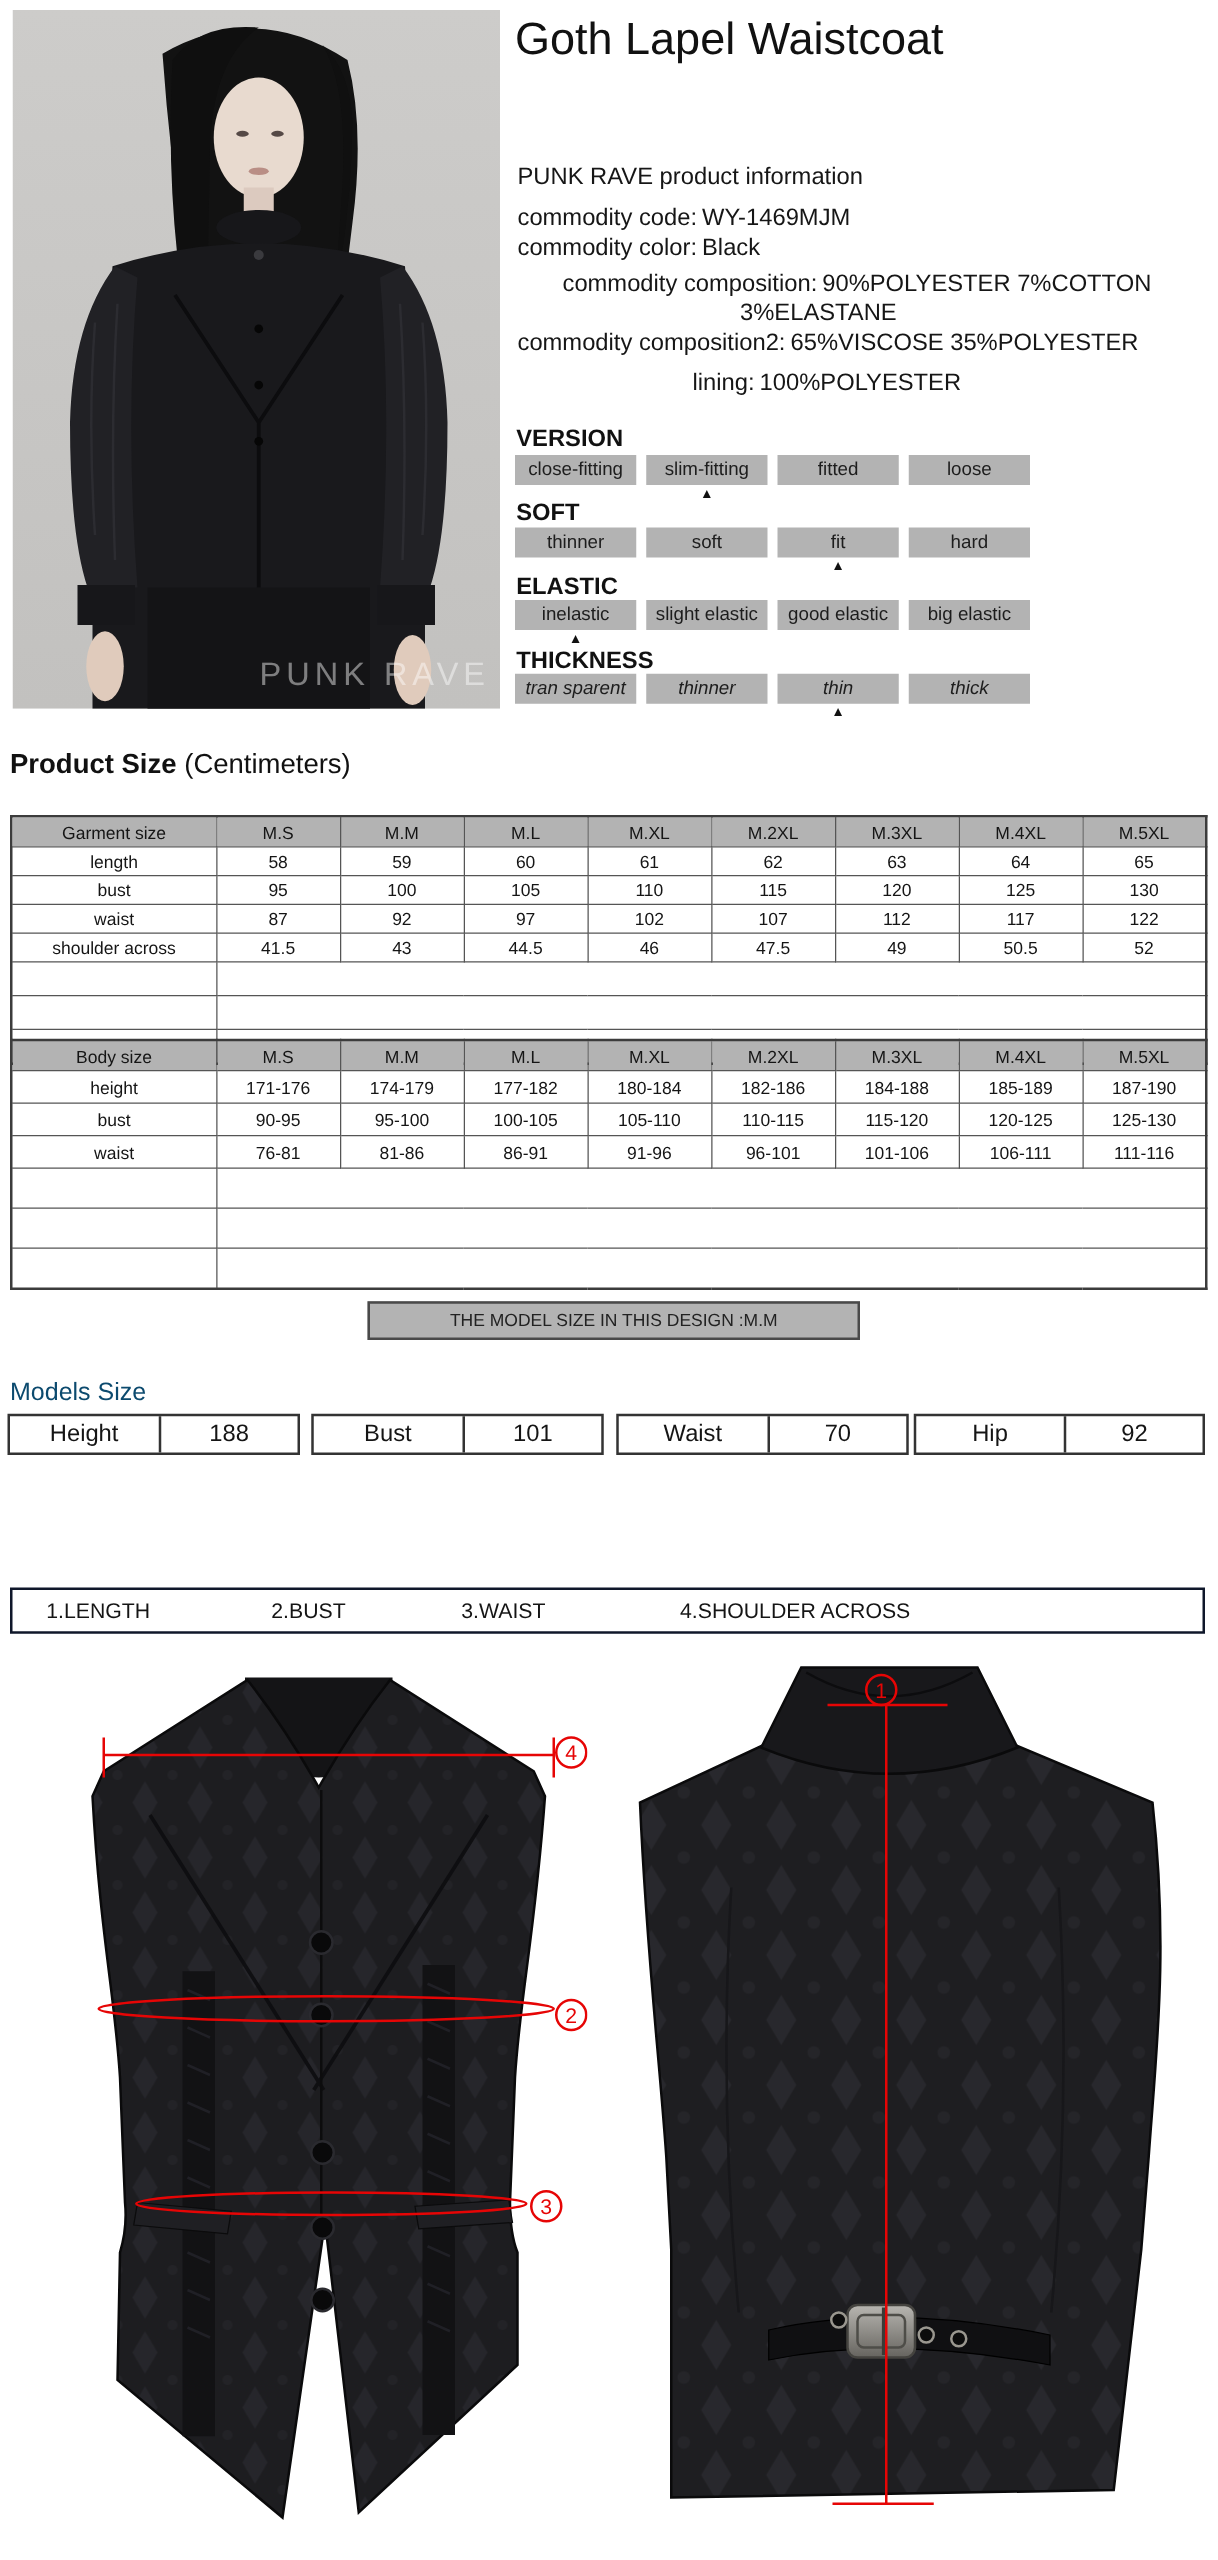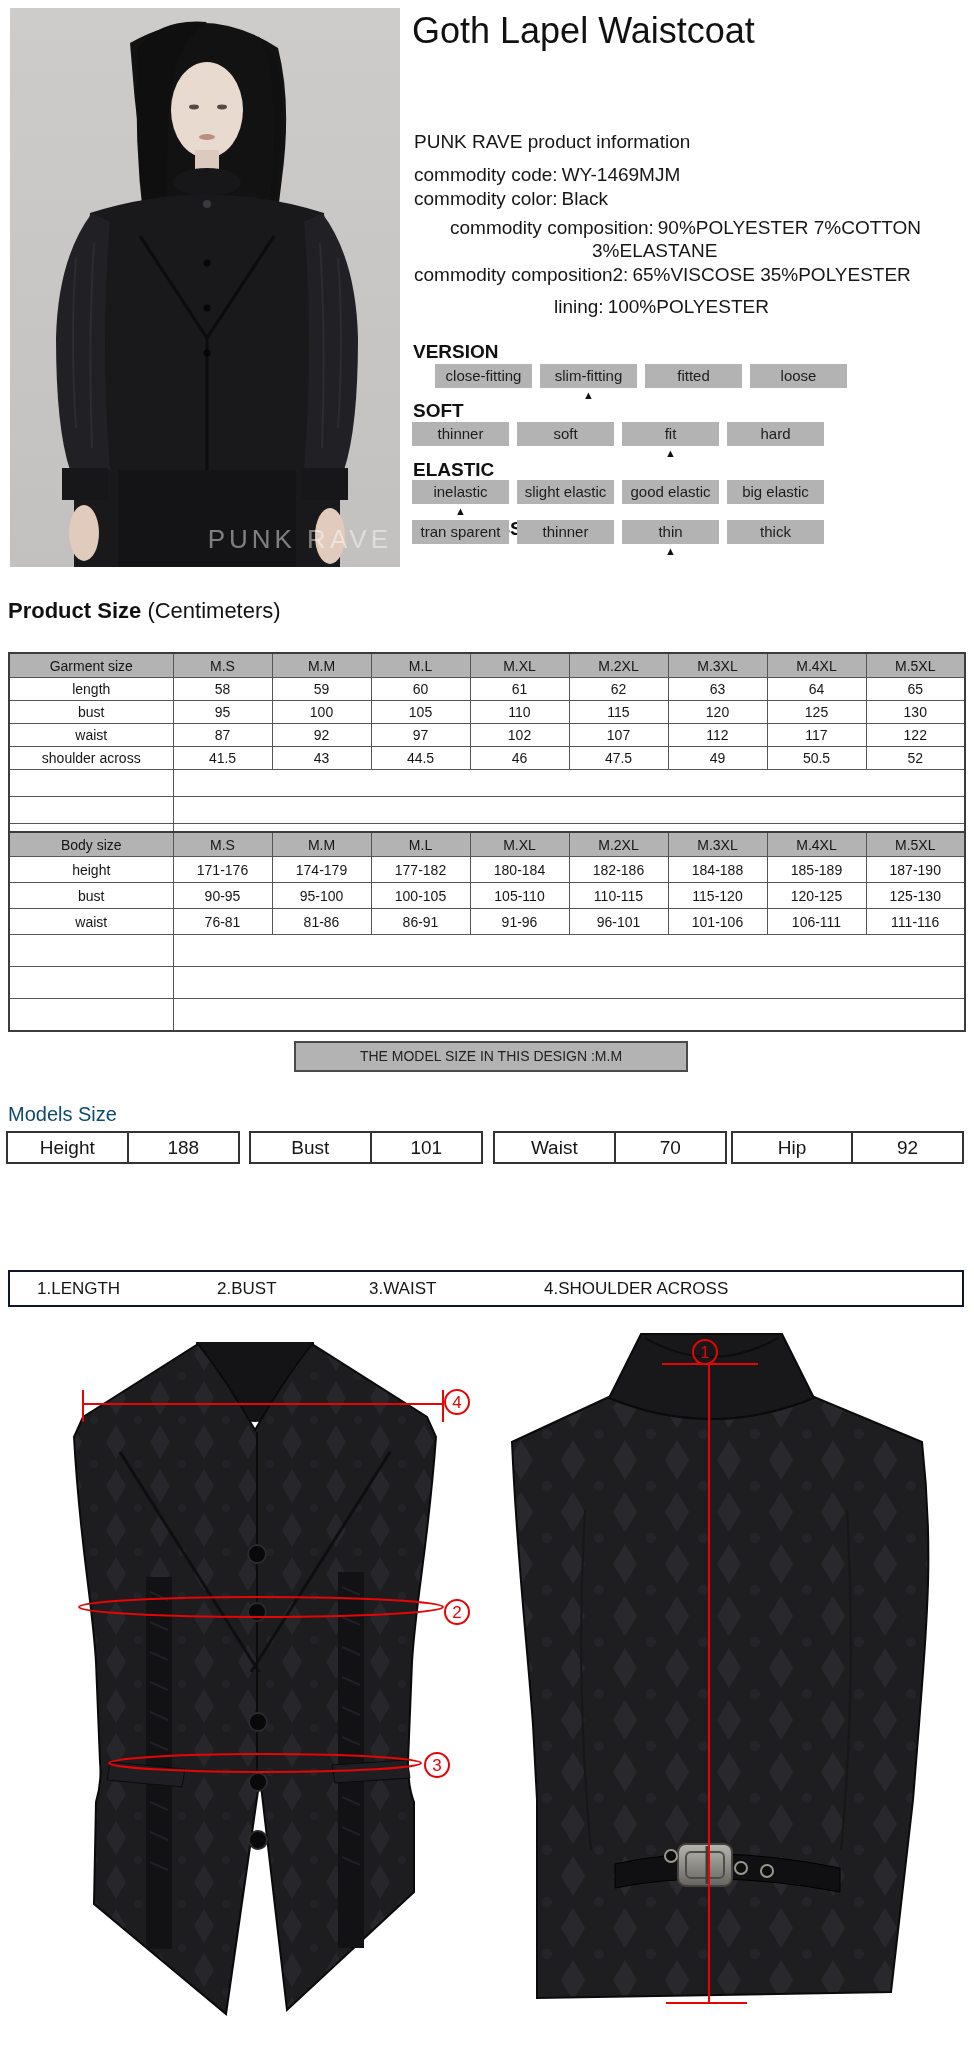"close-fitting" div.feat-row { margin-left: 23px -> none }
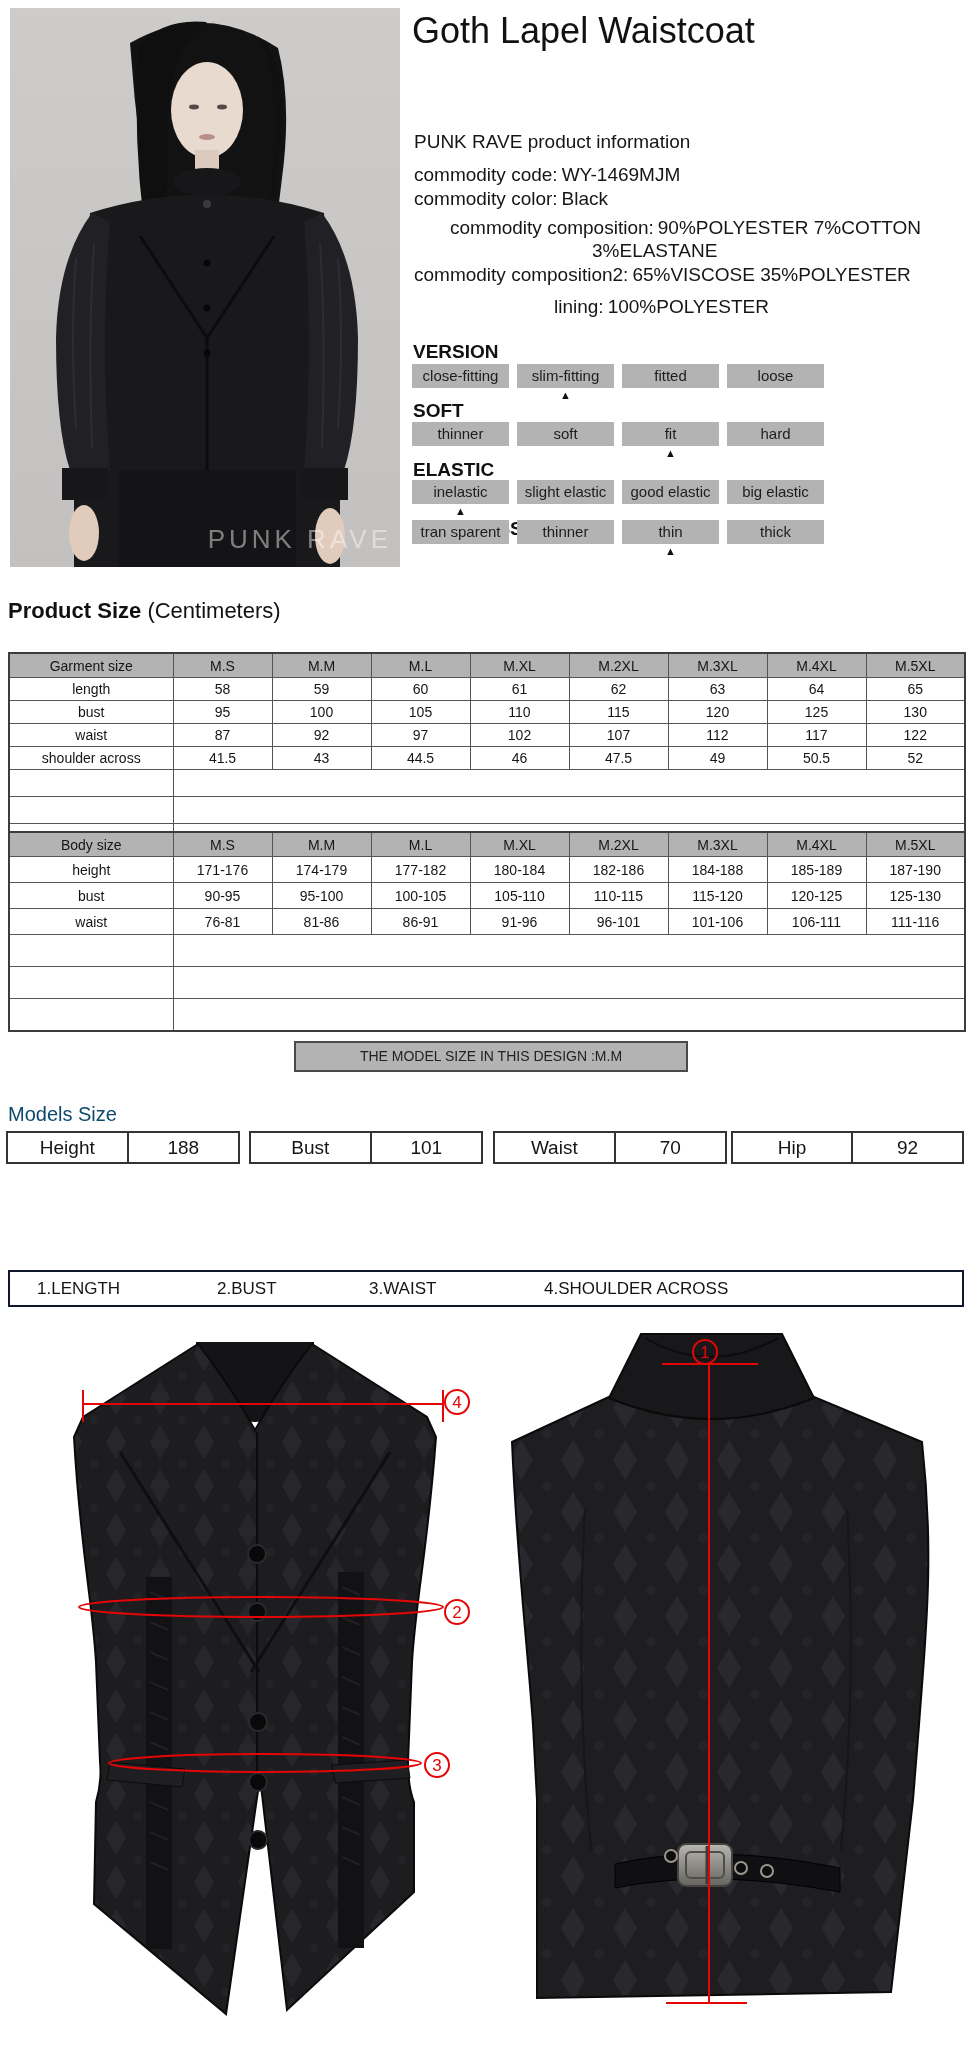"tran sparent" div.feat-row { font-style: none -> italic; top: 520px -> 539px }
